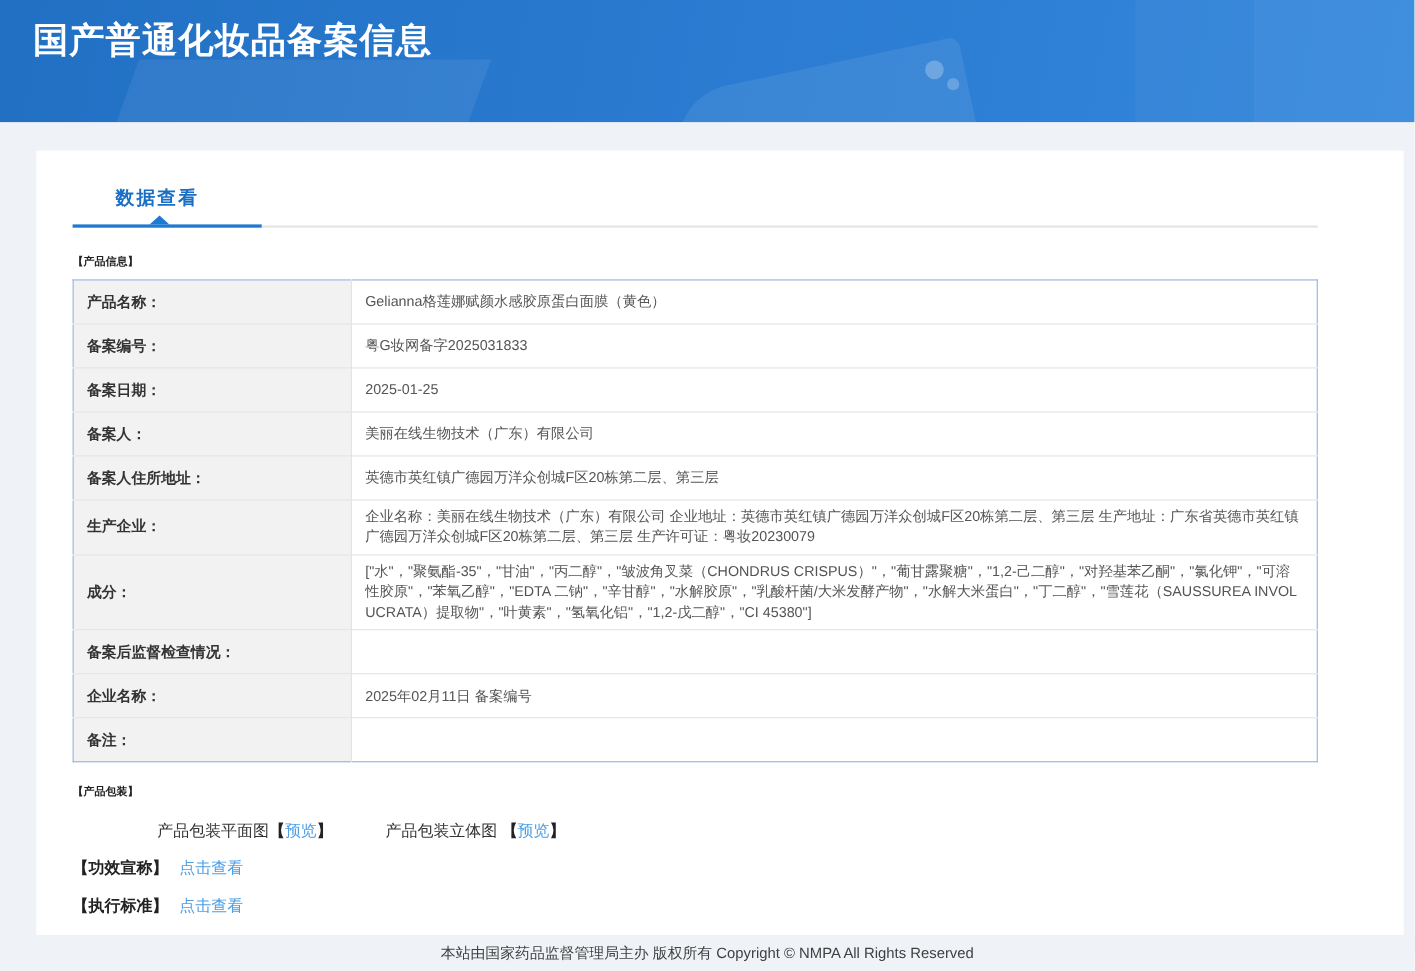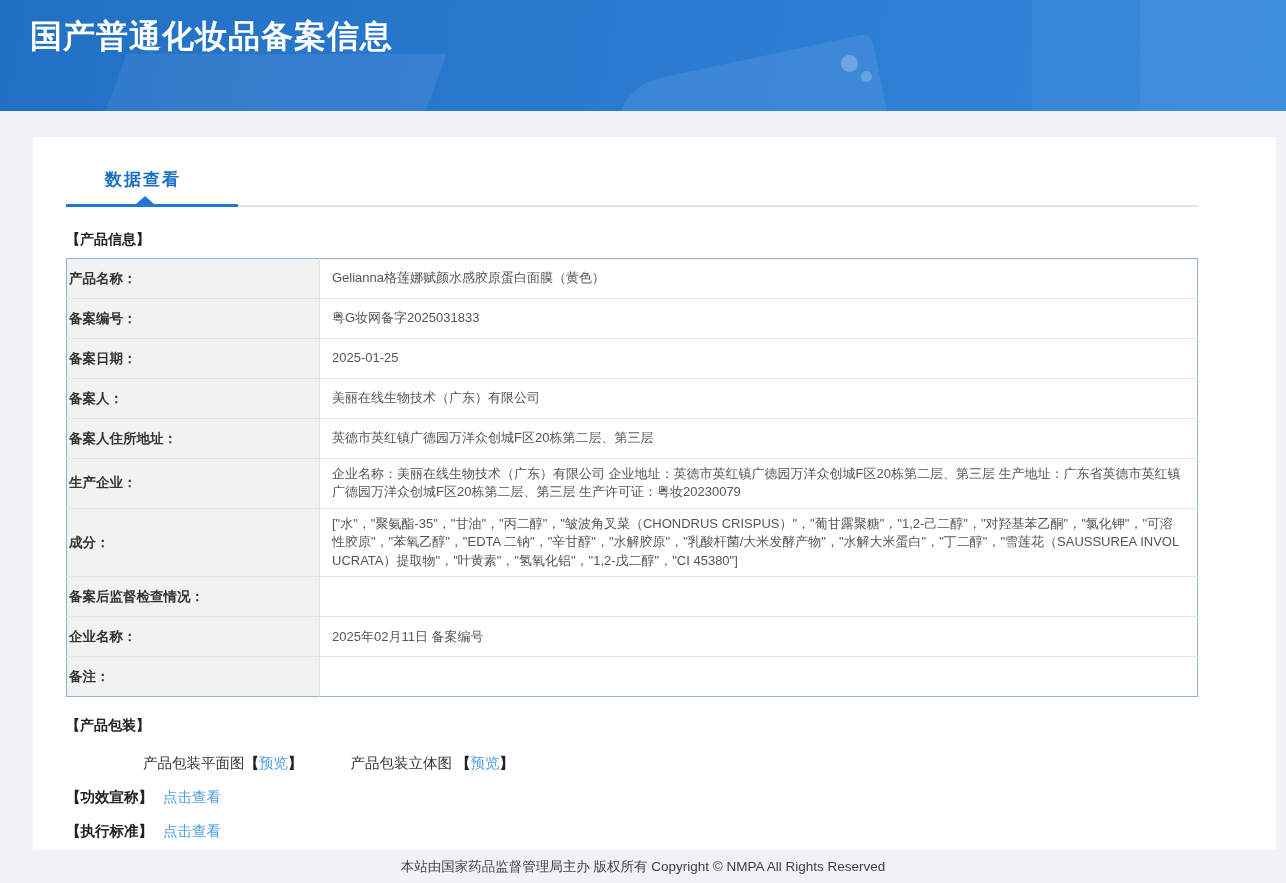"【产品信息】" .section-title { font-size: 14px -> 10px }
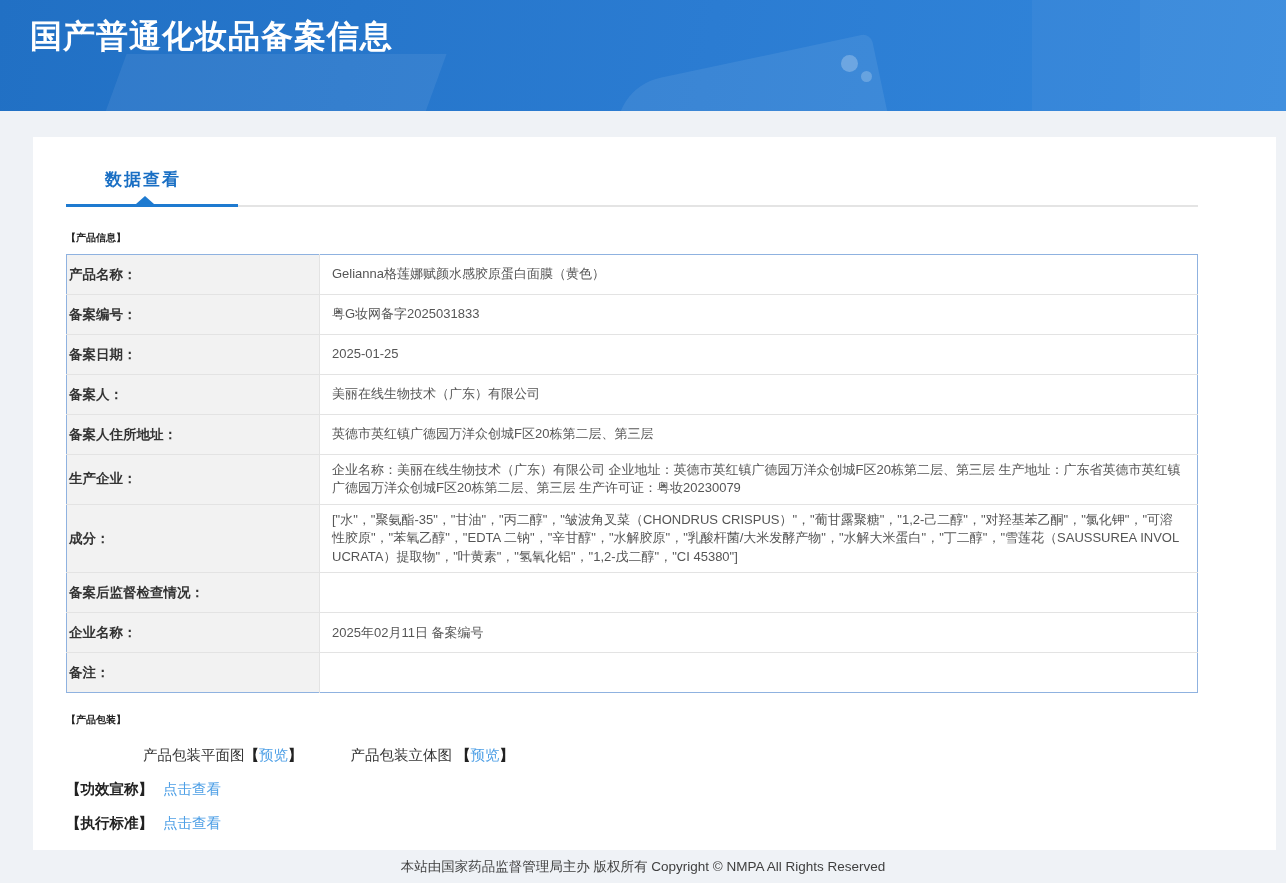"产品名称：" table.info th { padding: 6px 2px -> 6px 12px }
